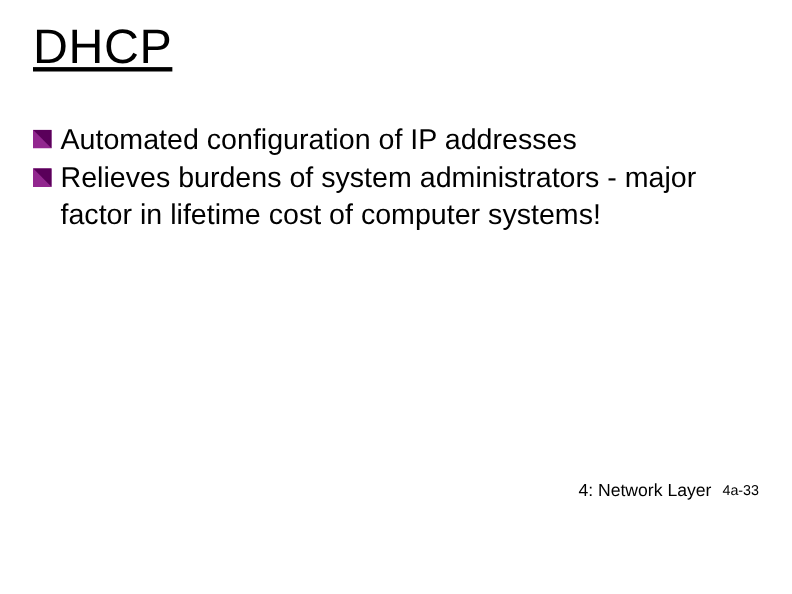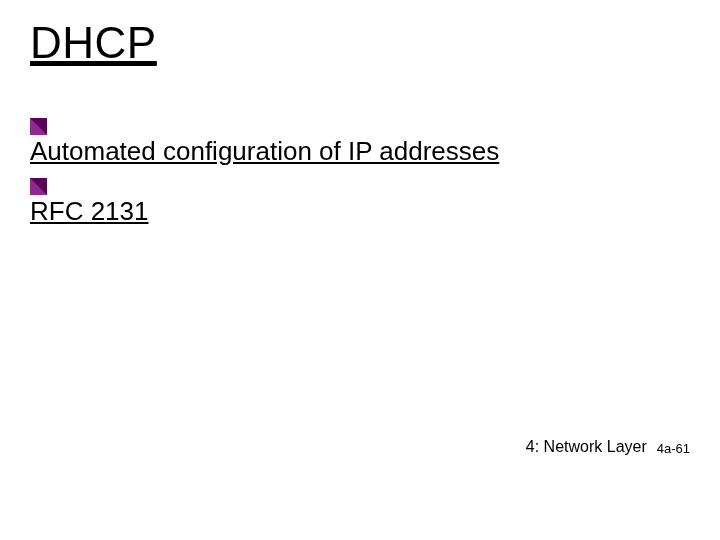"DHCP" .slide { text-decoration: underline -> none }
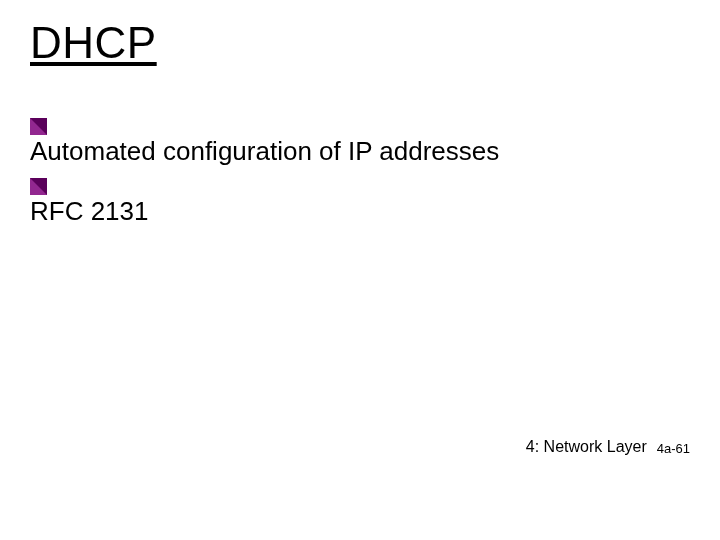"Automated configuration of IP addresses" .bullet { flex-direction: column -> none }
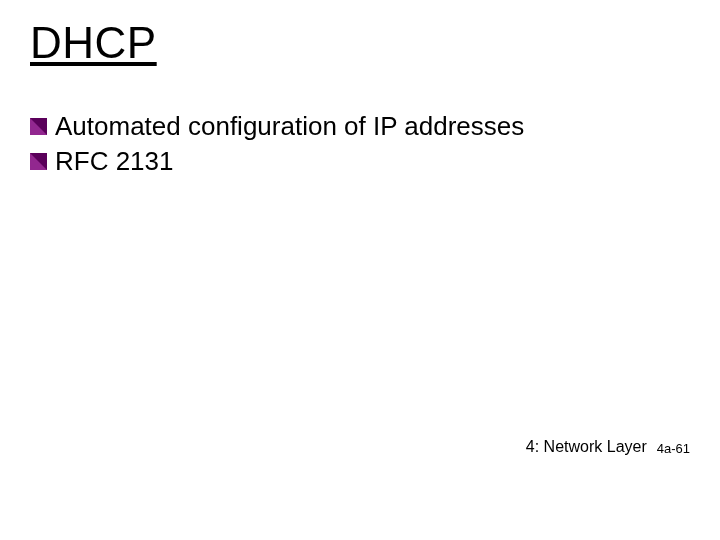"Relieves burdens of system" div.bullet { html: none -> <div> <span> <svg> <path></path> <path></path> </svg> </span> <span>Relieves burdens of system administrators - major factor in lifetime cost of computer systems!</span> </div> }
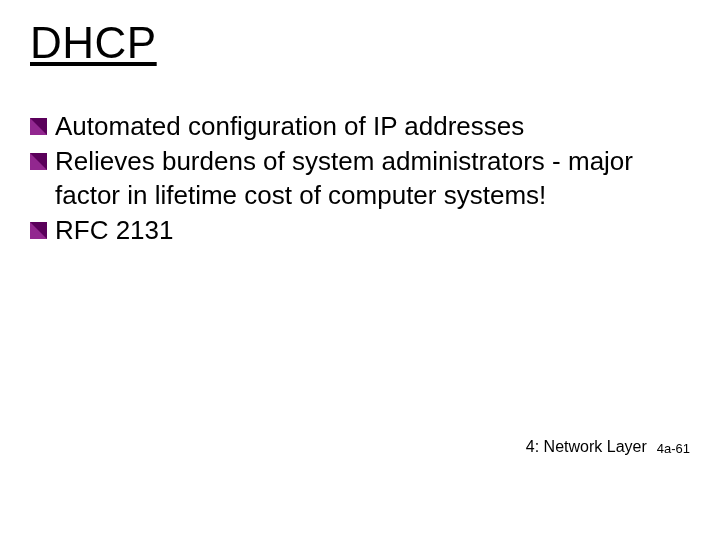"RFC 2131" div.bullet { html: <div> <span> <svg> <path></path> <path></path> </svg> </span> <span>RFC 2131</span> </div> -> none }
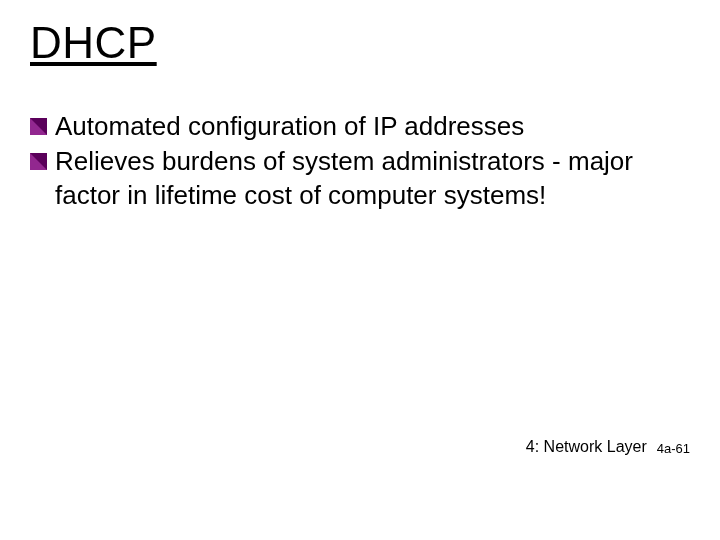"4: Network Layer" .footer { align-items: flex-end -> flex-start }
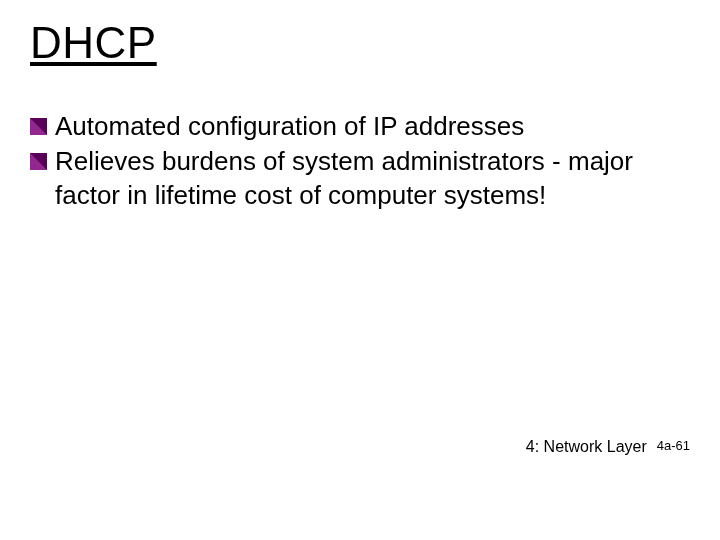"4a-61" span.pg { text: 4a-61 -> 4a-33 }
